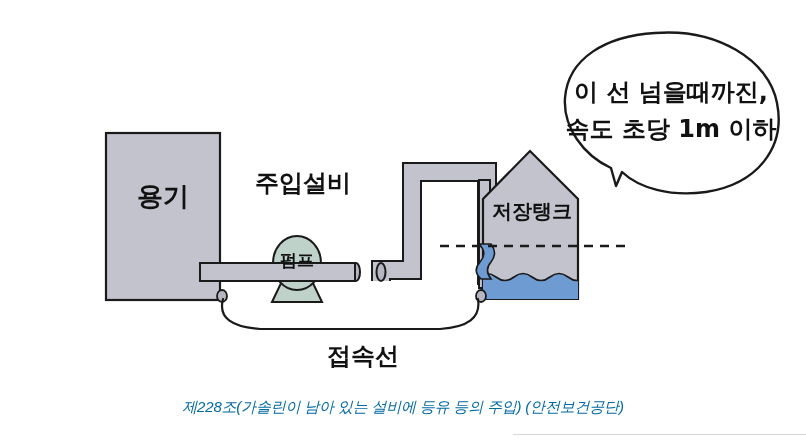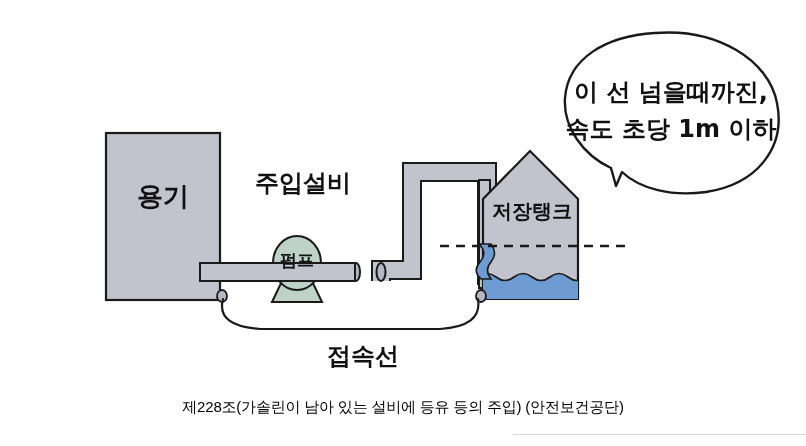"제228조(가솔린이 남아 있는 설비에 등유" #caption { color: #000000 -> #0369a1; font-style: none -> italic }
